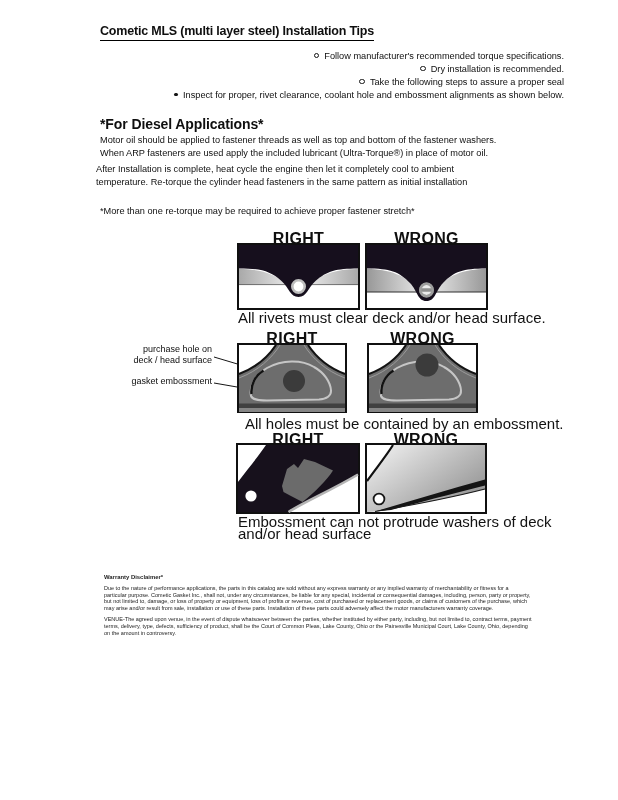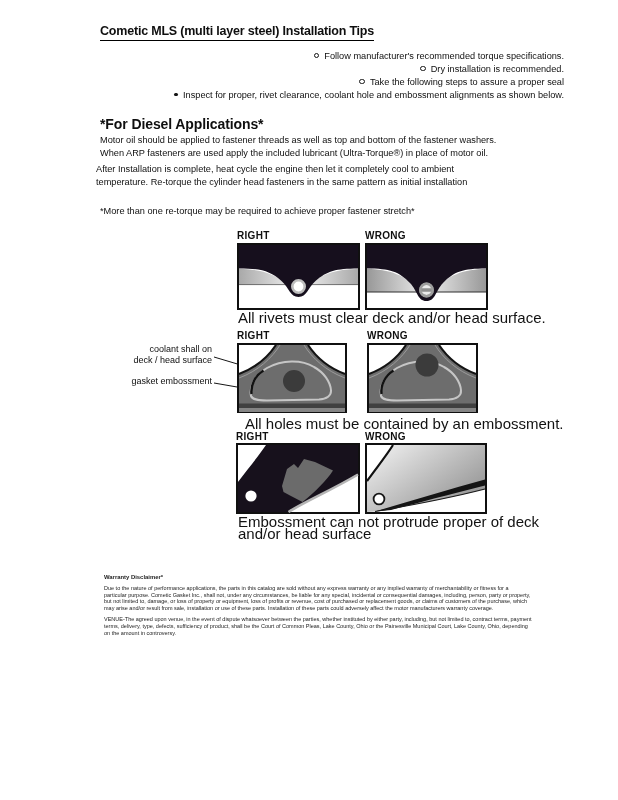"RIGHT" .lbl { font-size: 10px -> 16px; text-align: none -> center }
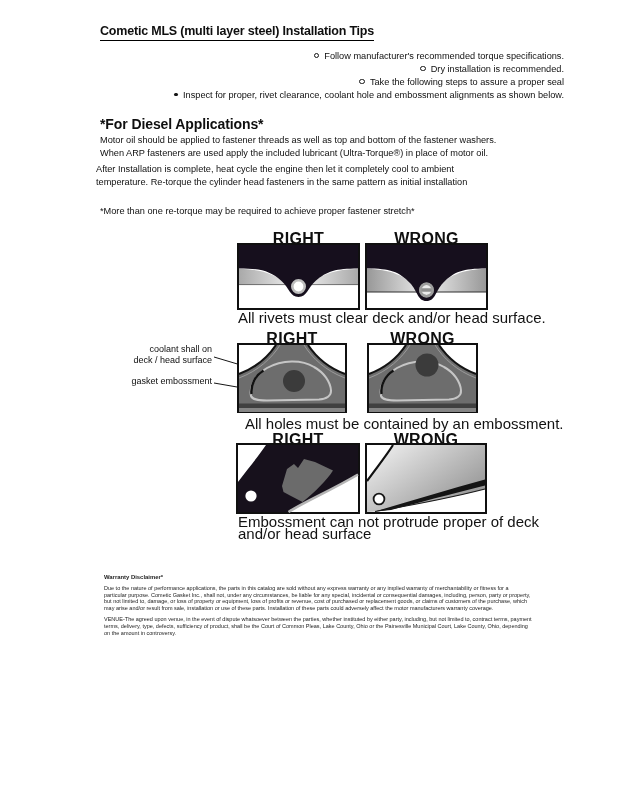"coolant shall on" div.nowrap { text: coolant shall -> purchase hole }
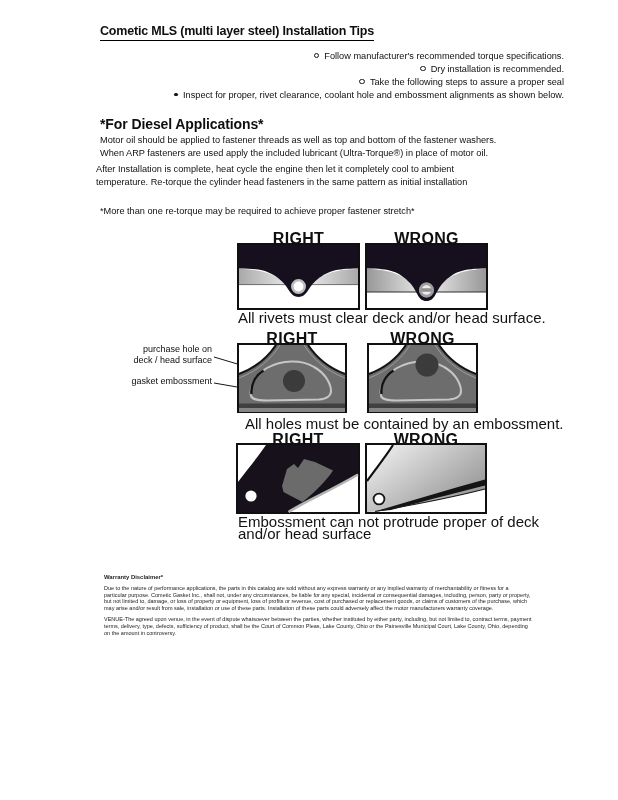"Embossment can not protrude proper" div.nowrap { text: proper -> washers }
